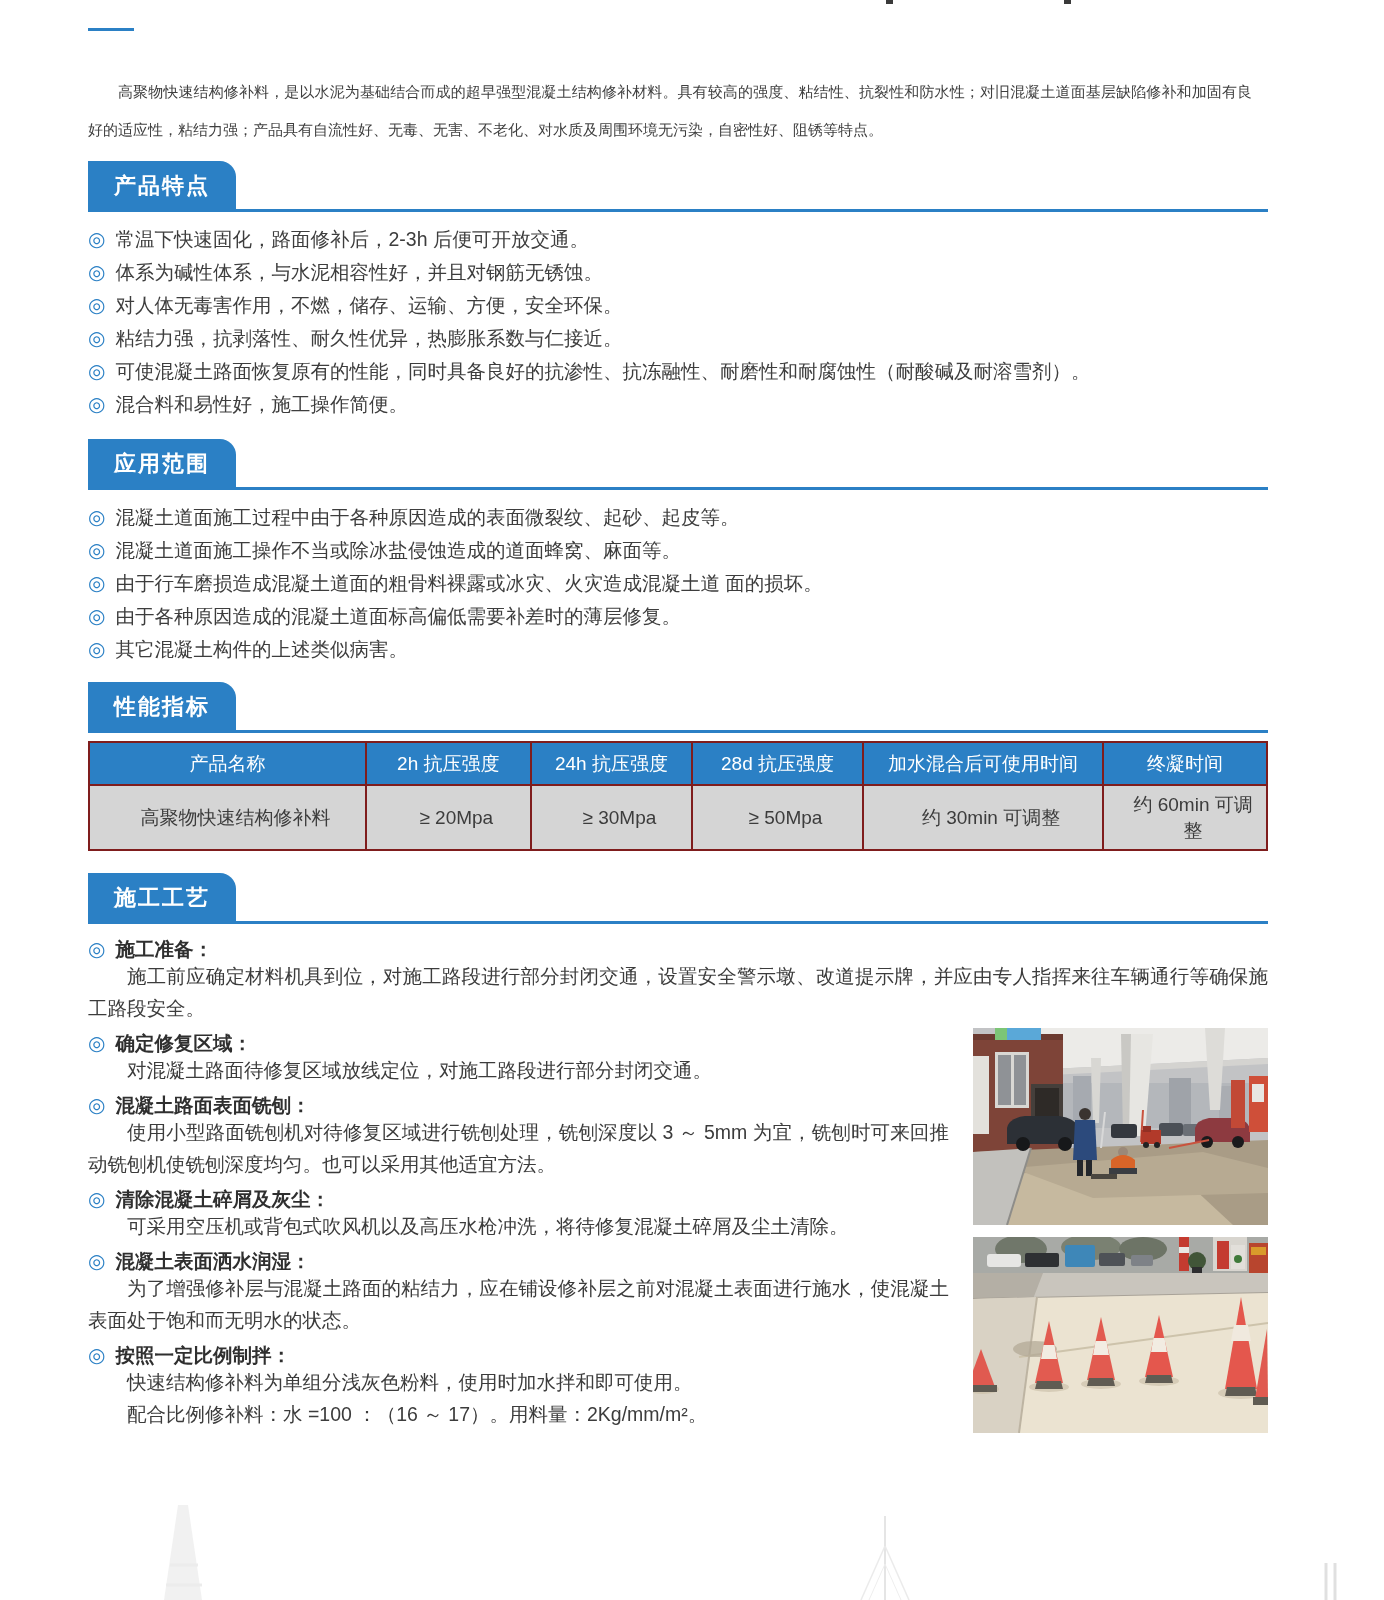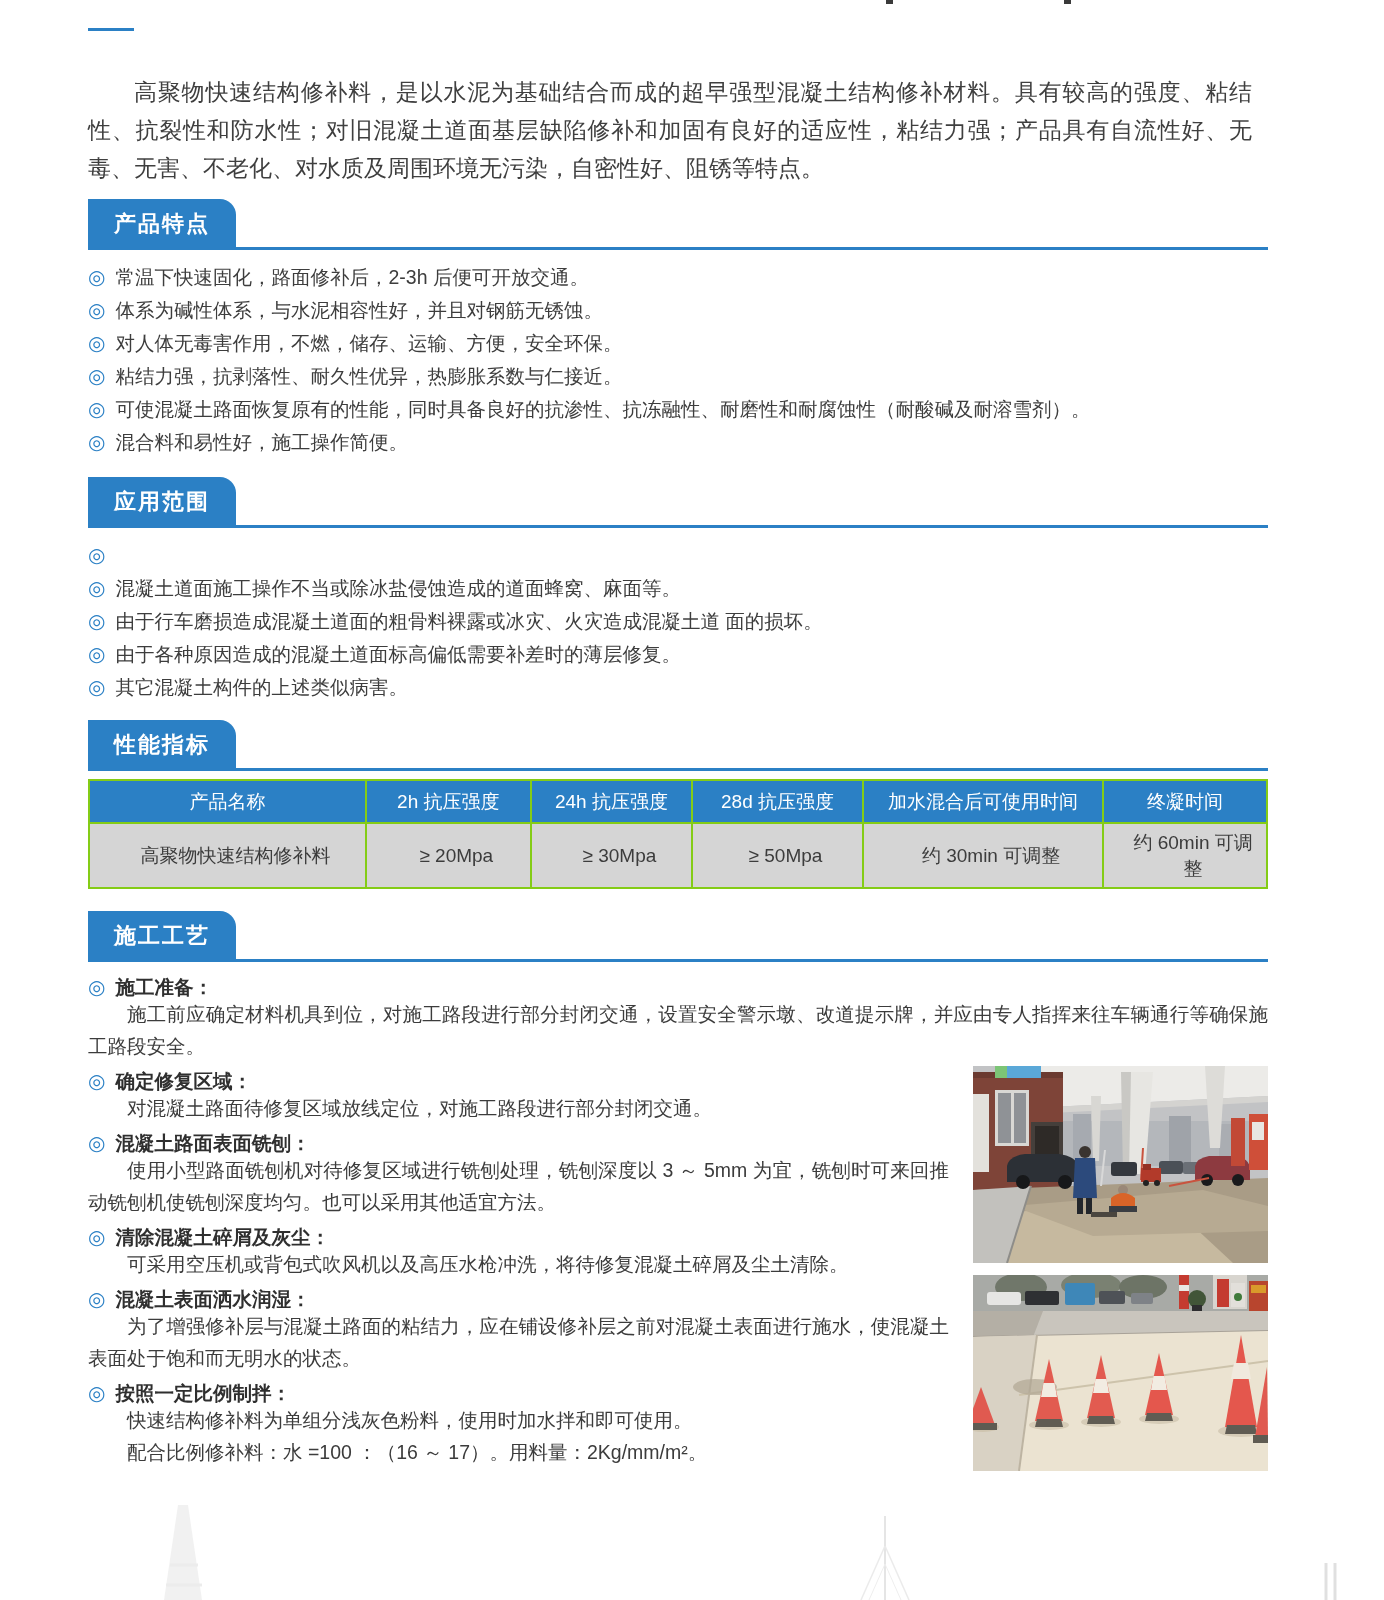"高聚物快速结构修补料，是以水泥为基础结合而成的超早强型混凝土结构修补材料。具有较" .intro { font-size: 23px -> 15px }
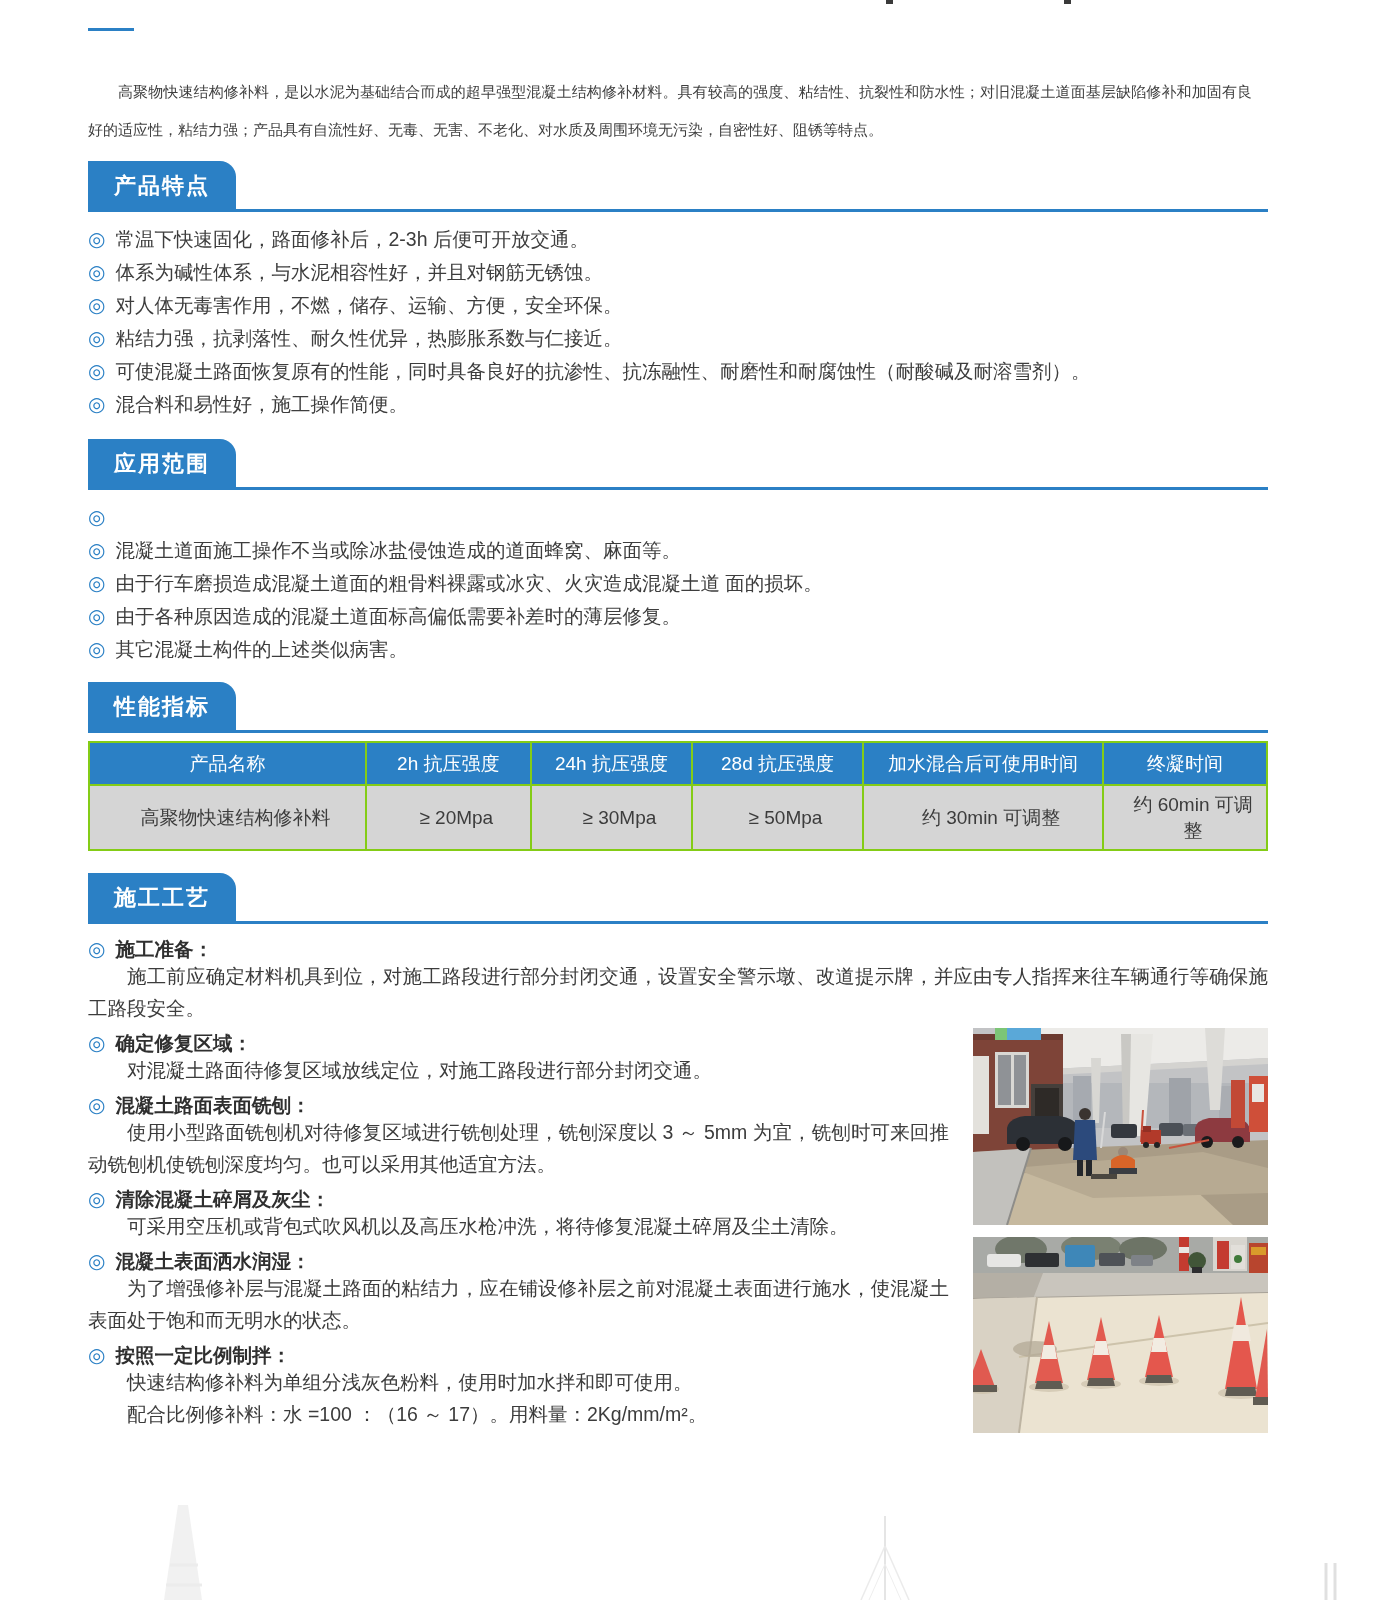"混凝土道面施工过程中由于各种原因造成的表面微裂纹、起砂、起皮等。" span { html: none -> <span>混凝土道面施工过程中由于各种原因造成的表面微裂纹、起砂、起皮等。</span> }
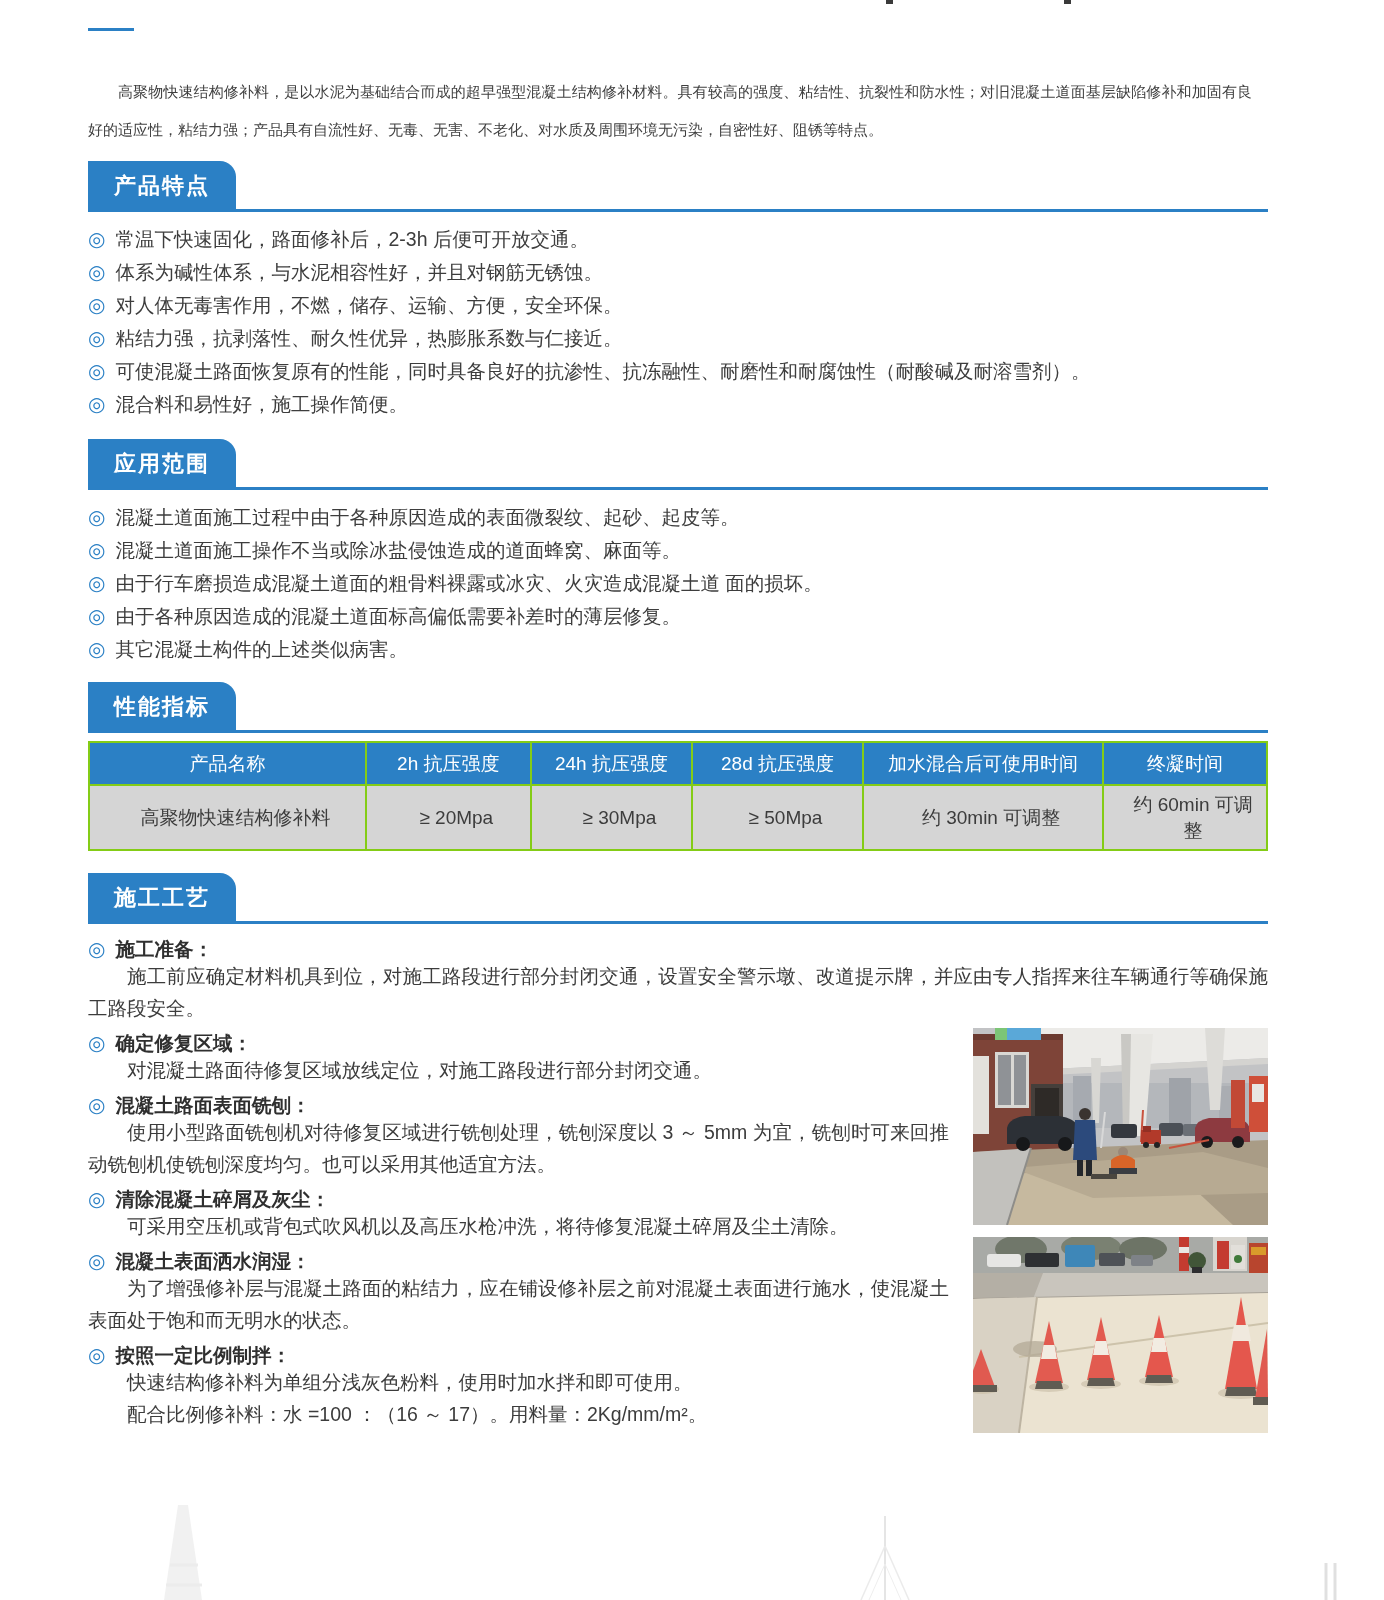"产品名称" table.perf th,table.perf td { border: 2px solid #84cc16 -> 2px solid #7f1d1d }
